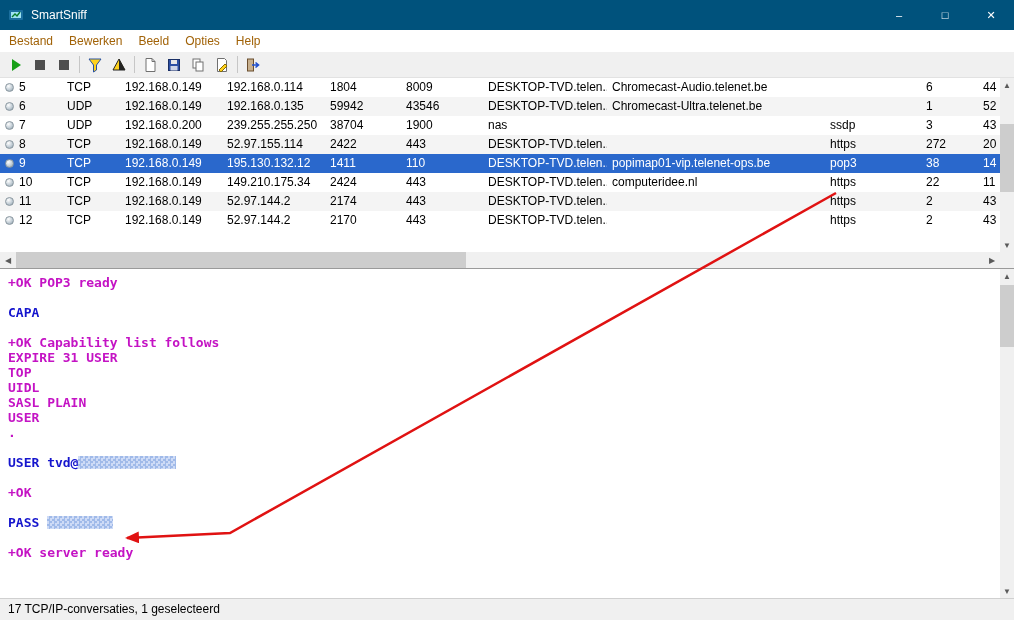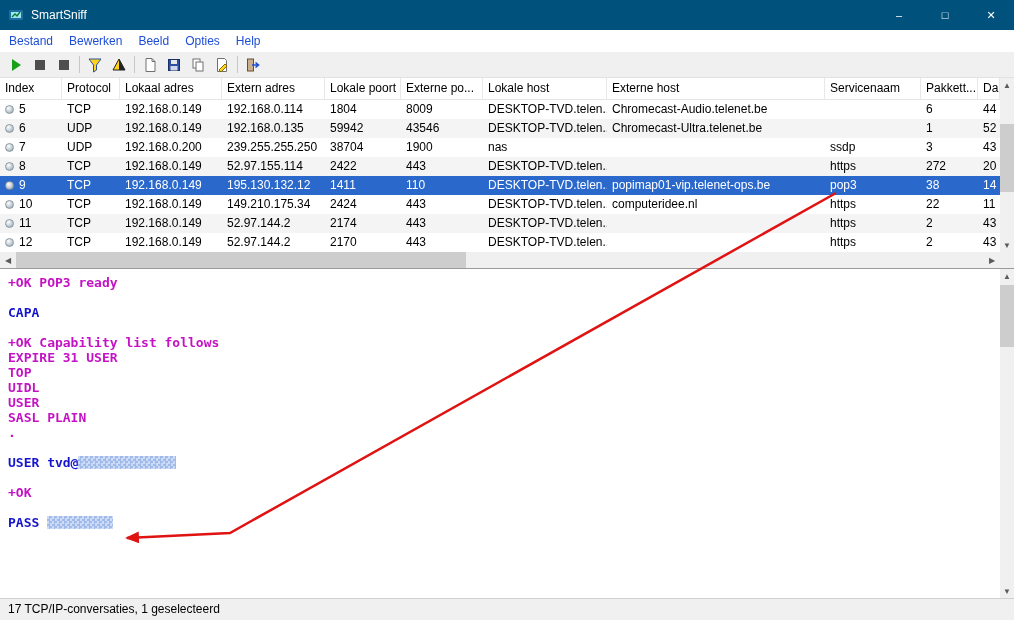"Bestand" .menu-item { color: #1d4ed8 -> #a16207 }
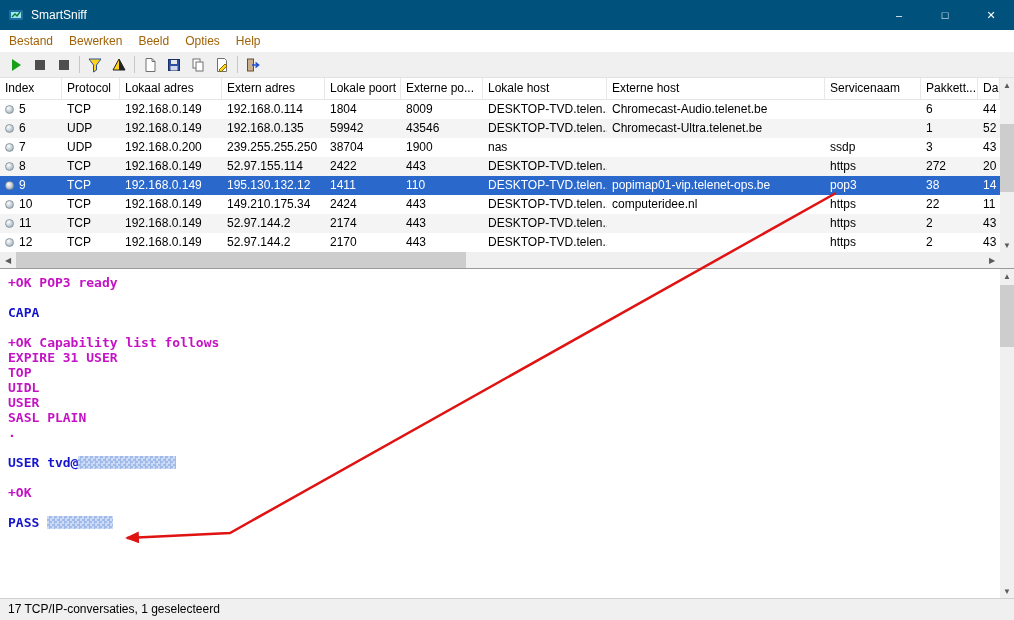"Index" div.thead { html: <div> <div>Index</div> <div>Protocol</div> <div>Lokaal adres</div> <div>Extern adres</div> <div>Lokale poort</div> <div>Externe po...</div> <div>Lokale host</div> <div>Externe host</div> <div>Servicenaam</div> <div>Pakkett...</div> <div>Da</div> </div> -> none }
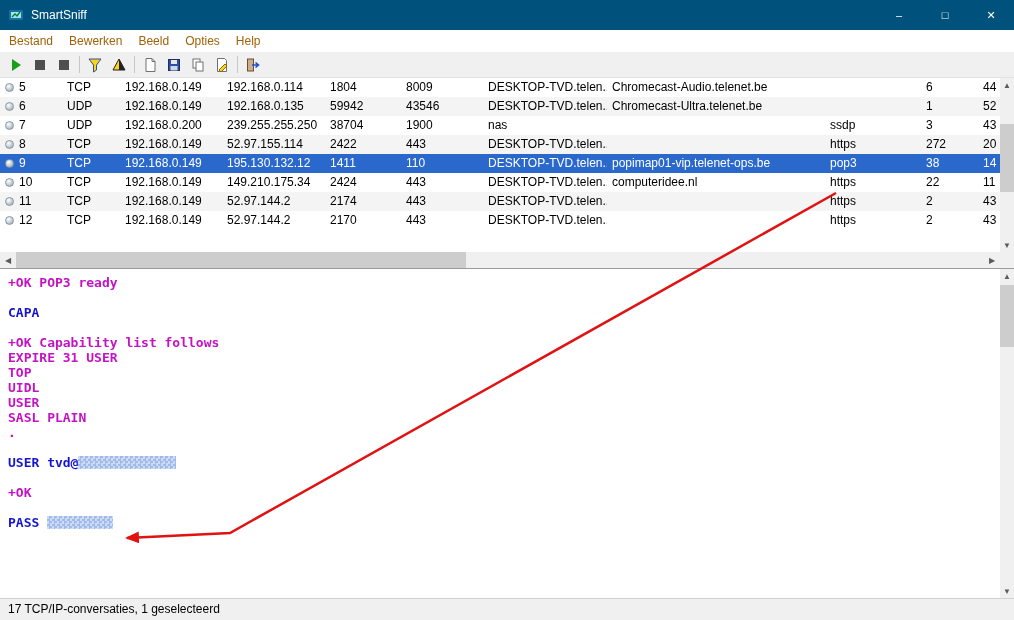"USER" div.dline { order: before "SASL PLAIN" -> after "SASL PLAIN" }
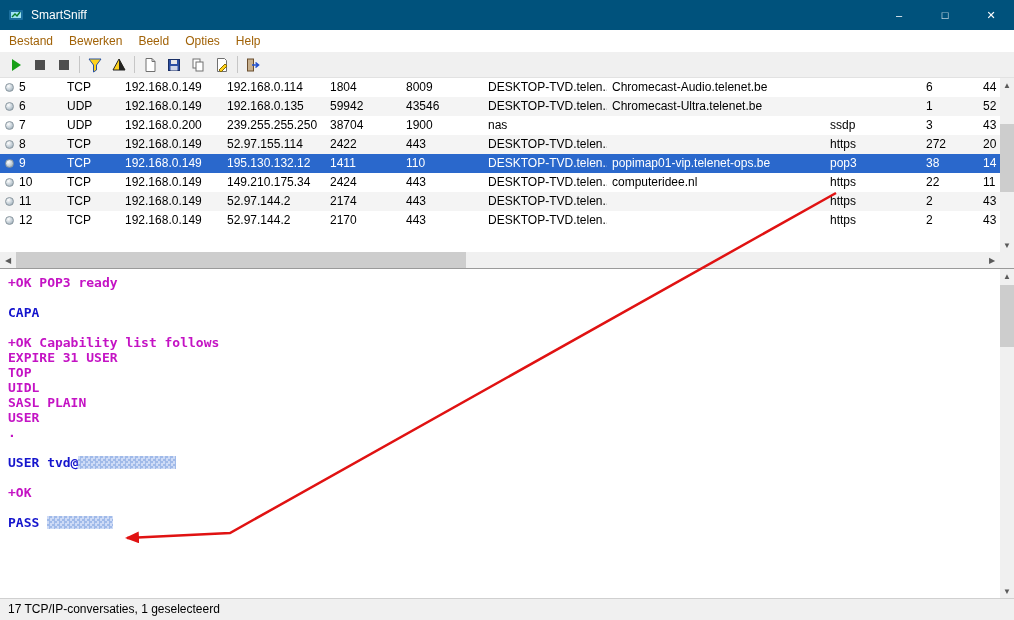"+OK server ready" div.dline { html: none -> <div><span>+OK server ready</span></div> }
